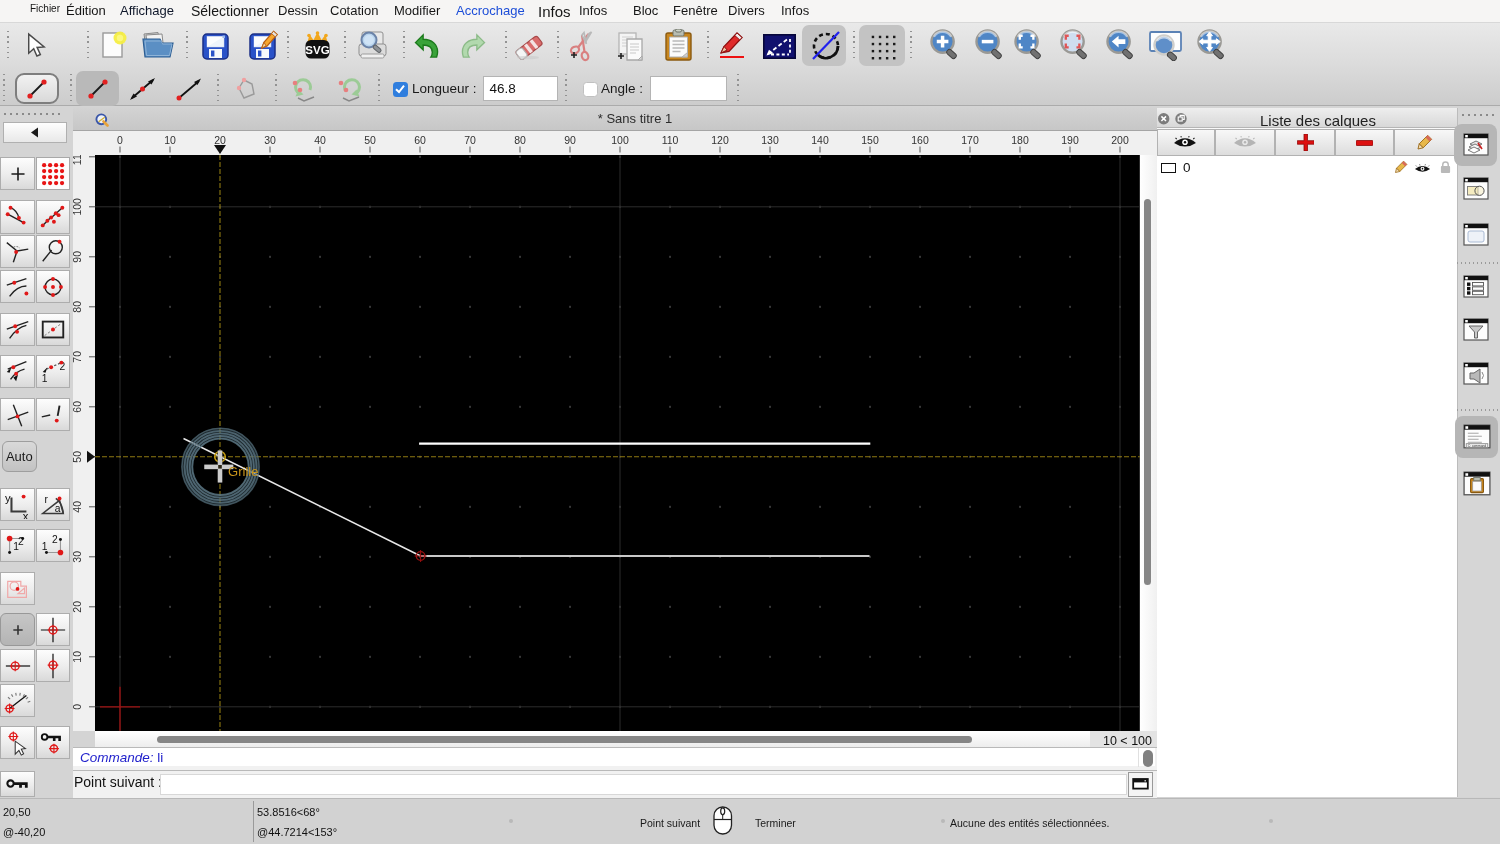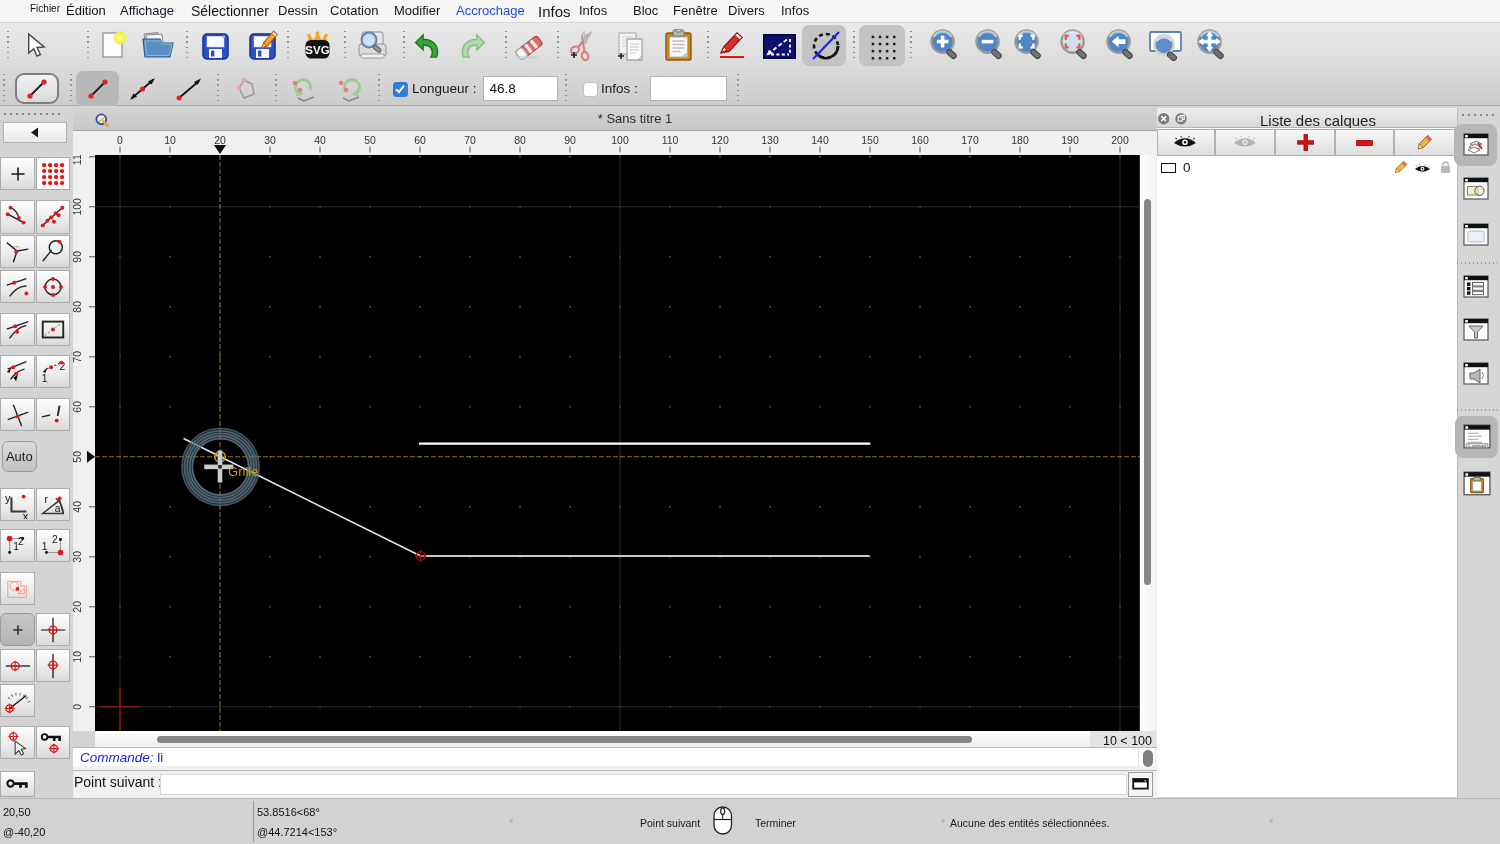"Infos :" div.abs { text: Infos -> Angle }
